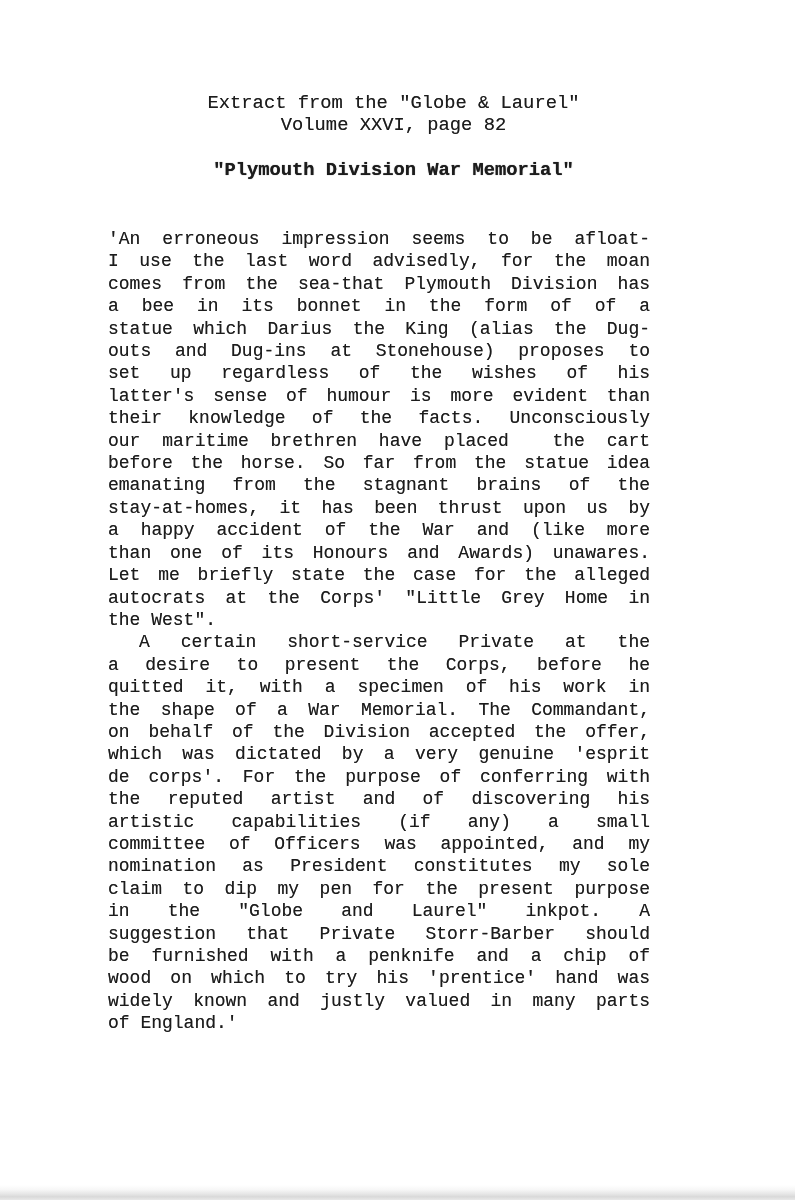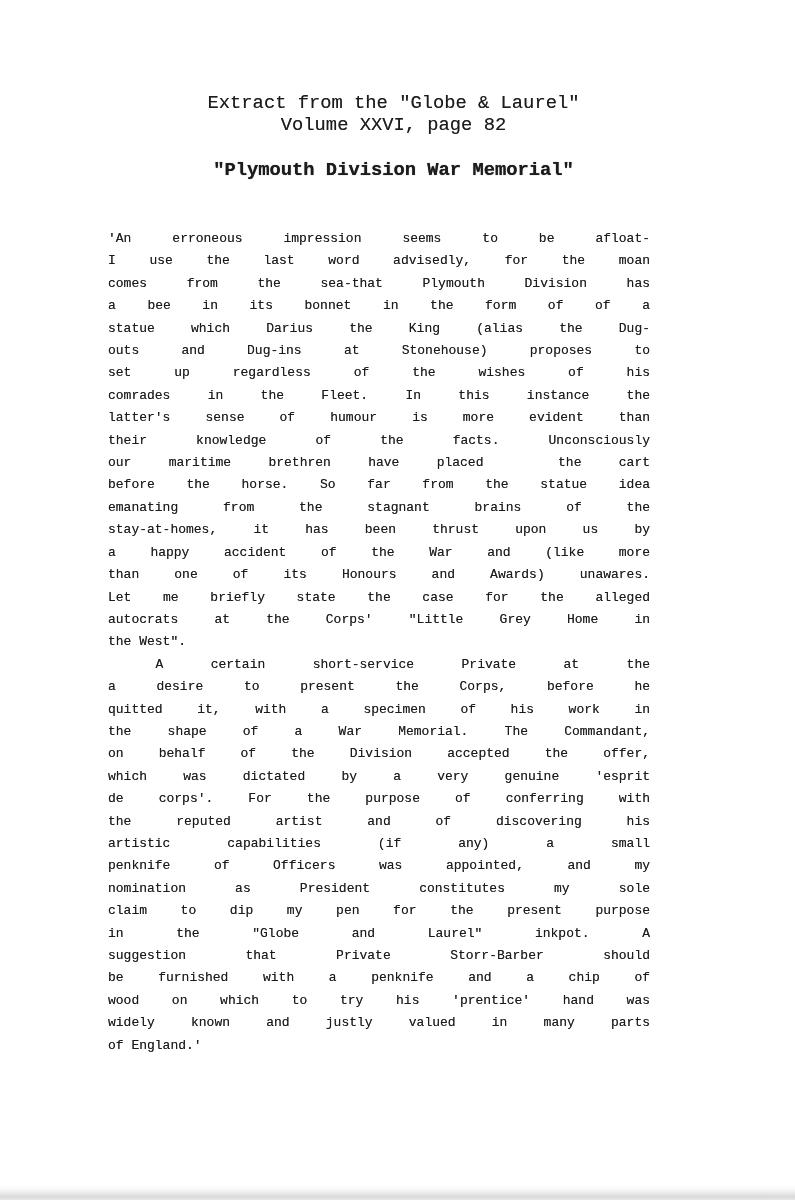"'An erroneous impression seems to" .body-text { font-size: 13px -> 18px }
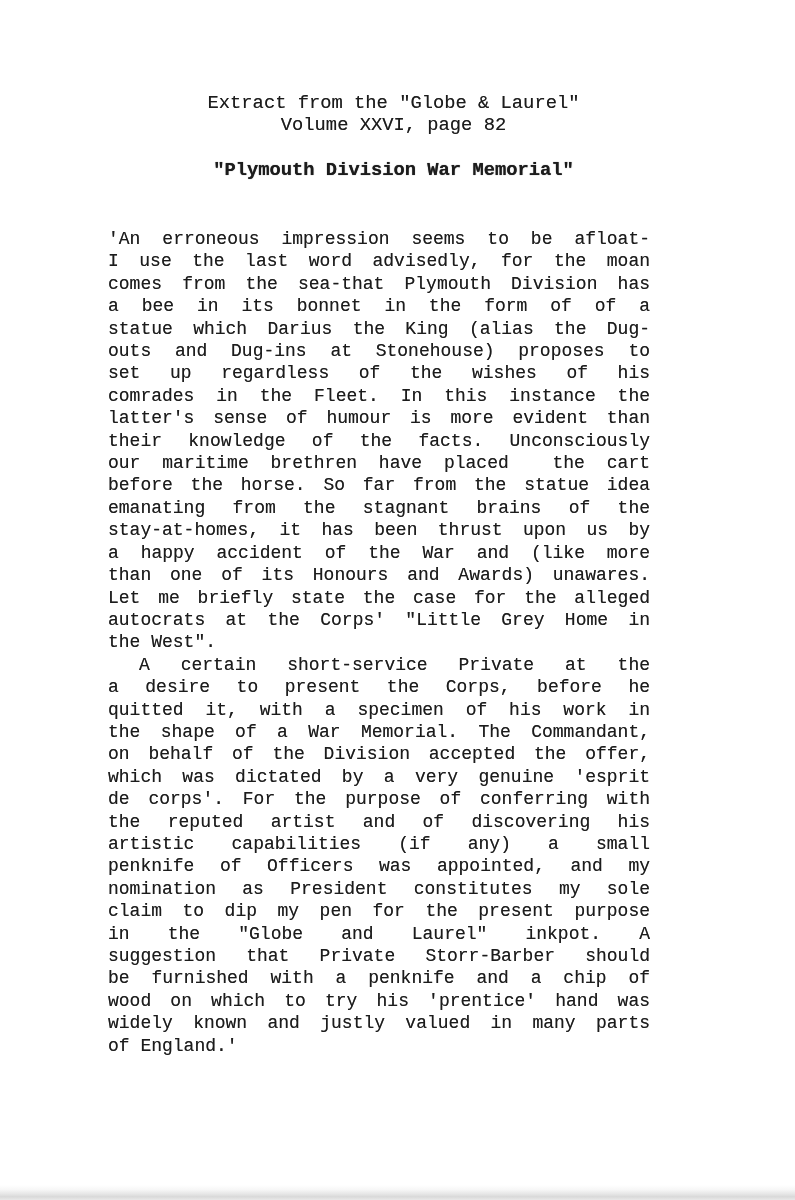"comrades in the Fleet. In" div.tline { html: <div>comrades in the Fleet. In this instance the</div> -> none }
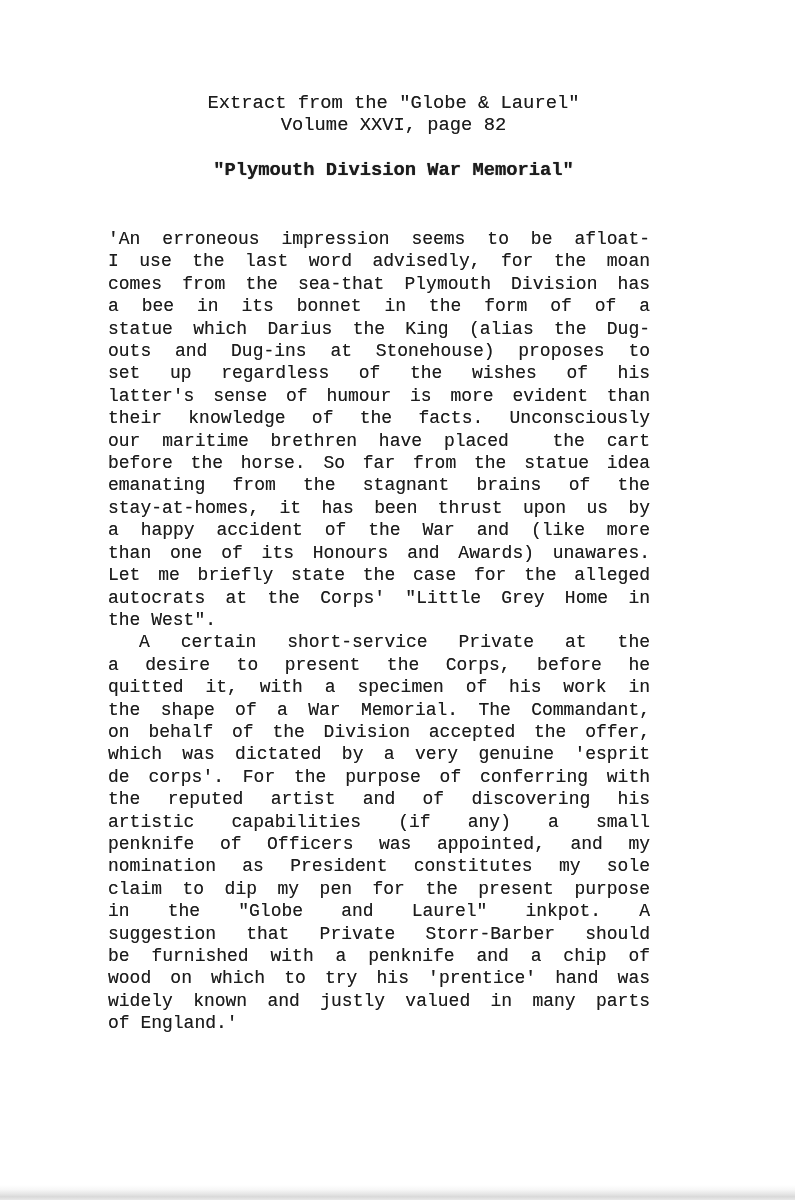"penknife of Officers was appointed," div.tline { text: penknife -> committee }
